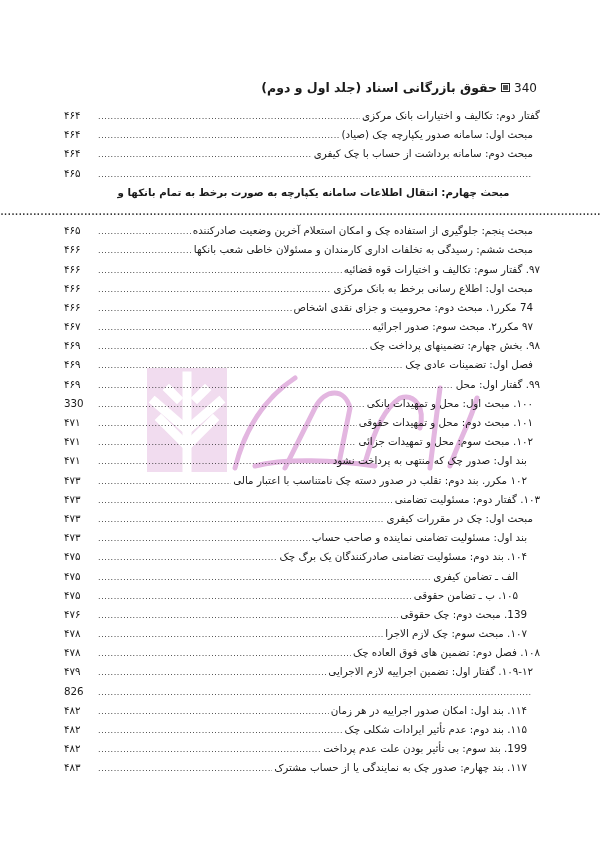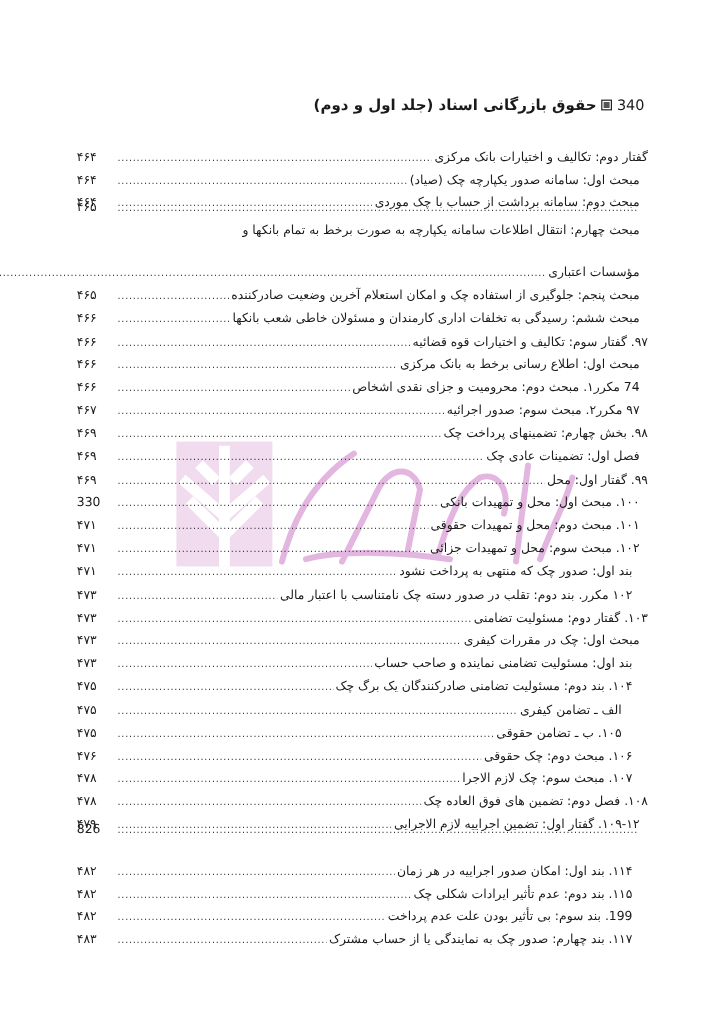"گفتار دوم: تکالیف و اختیارات" .toc-title { margin-top: 16px -> none }
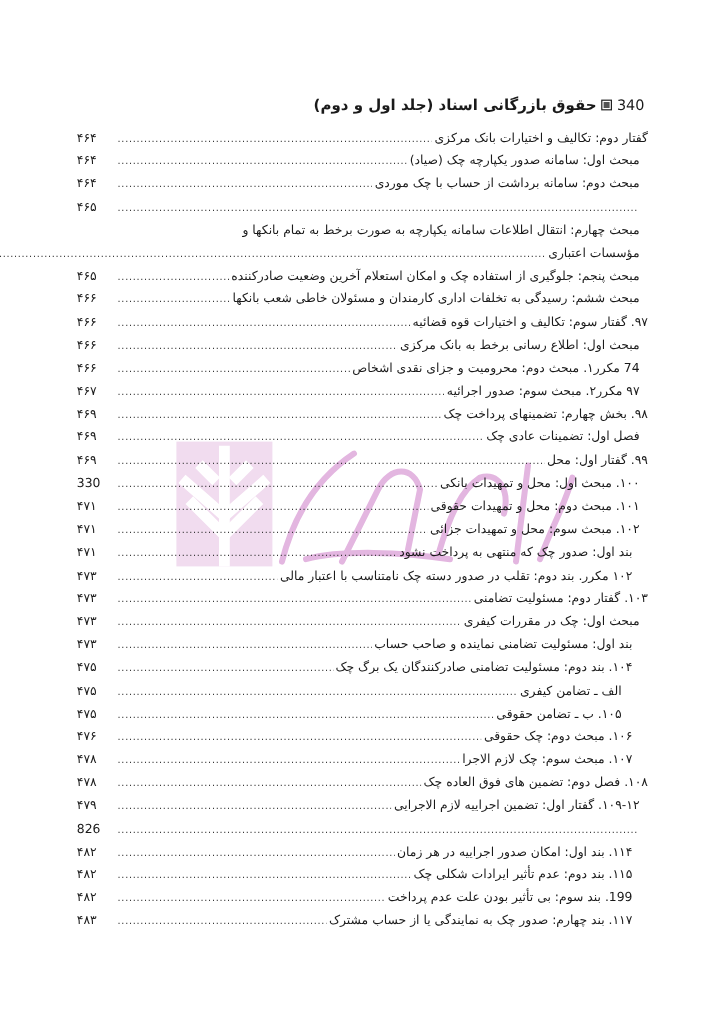"مبحث دوم: سامانه برداشت از" span.toc-title { text: موردی -> کیفری }
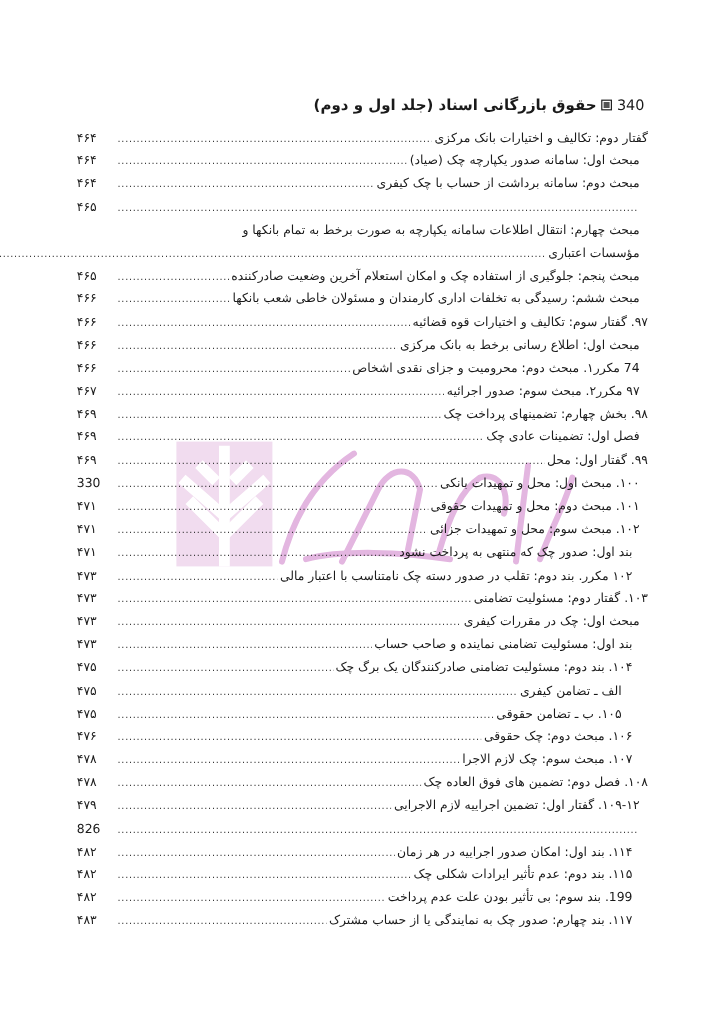"مبحث چهارم: انتقال اطلاعات سامانه" div.toc-row { align-items: flex-start -> center; font-weight: none -> bold }
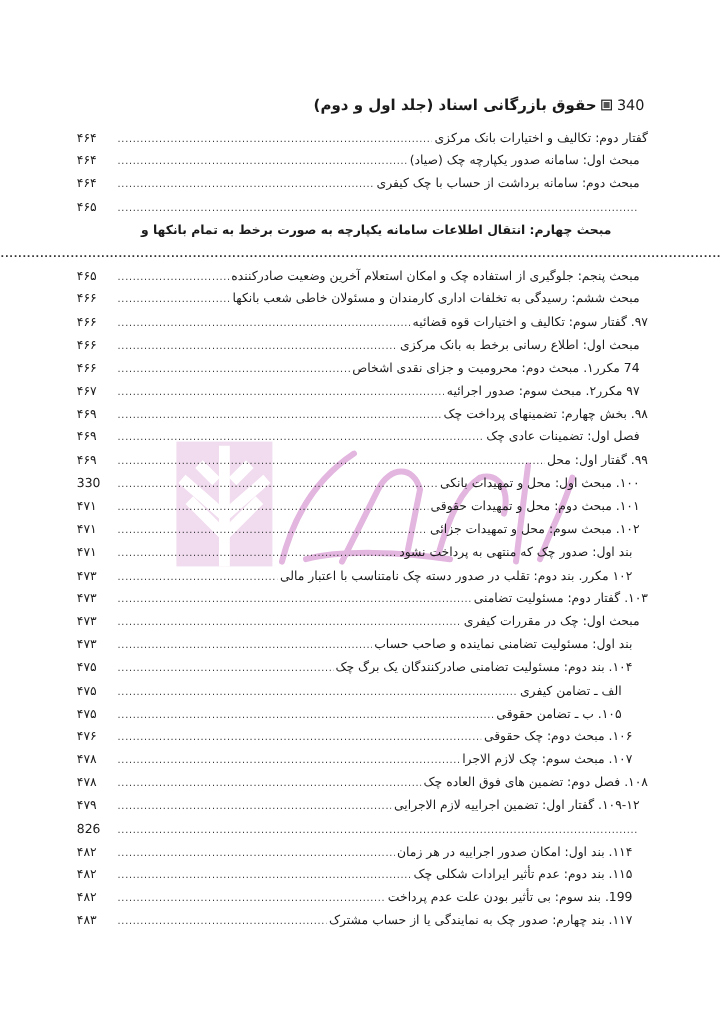"۱۰۶. مبحث دوم: چک حقوقی" span.toc-title { text: ۱۰۶ -> 139 }
